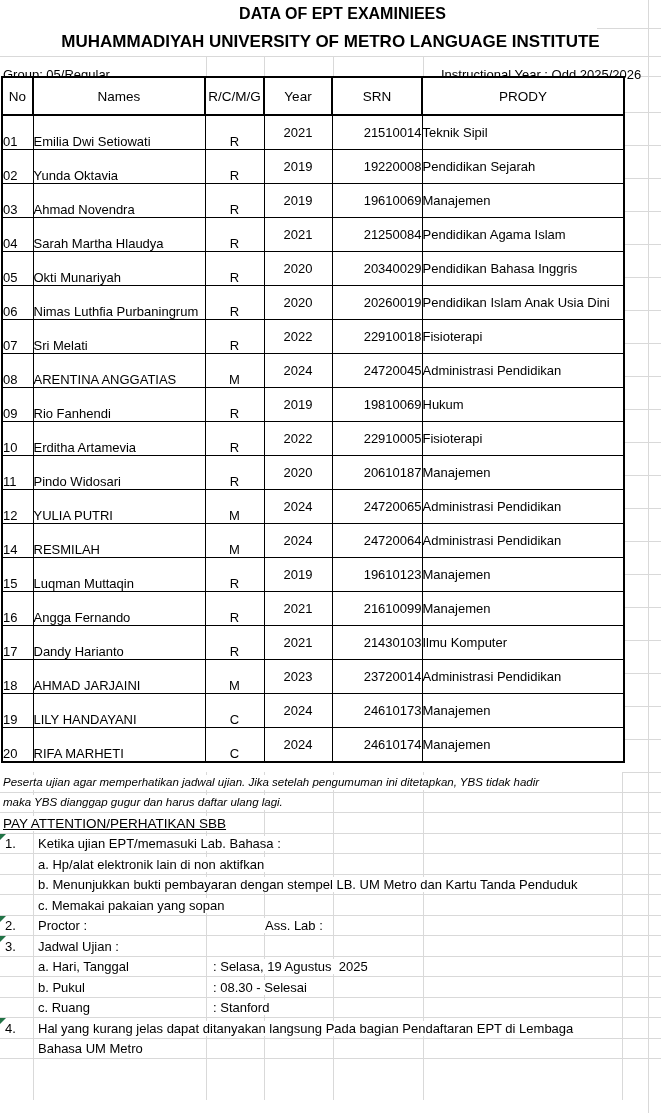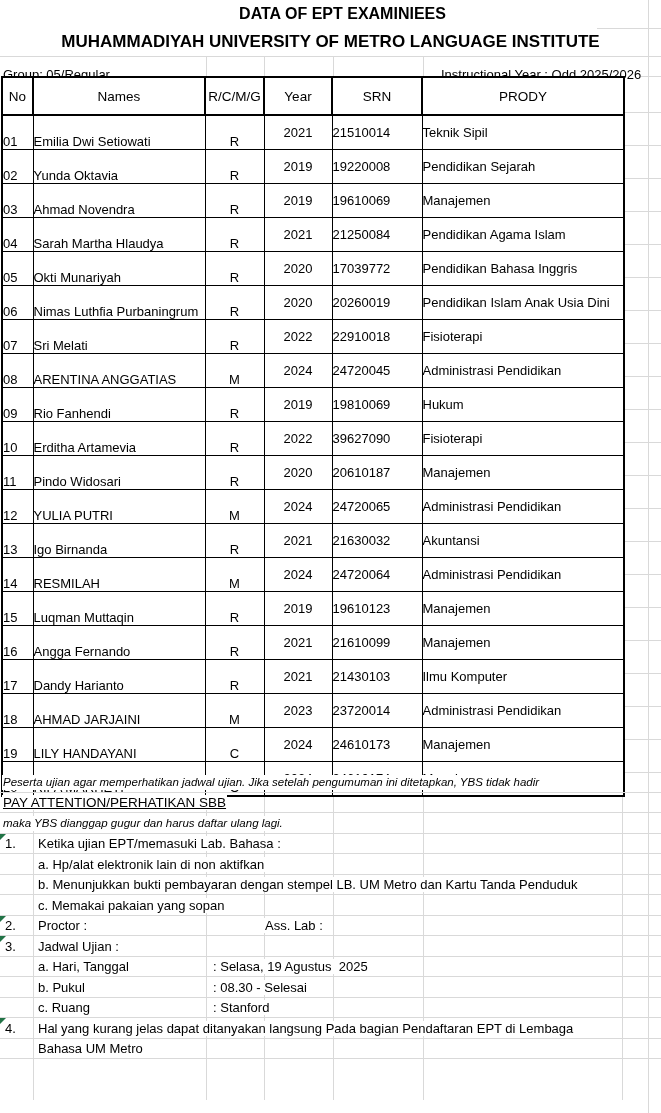"21510014" td.c-srn { text-align: left -> right }
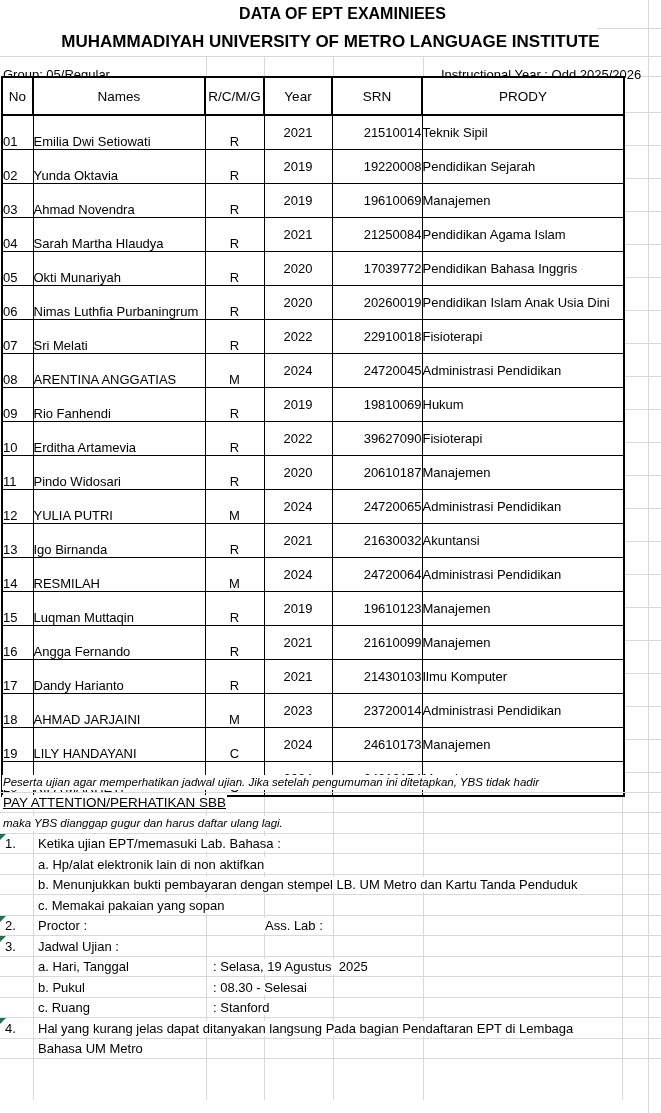"17039772" td.c-srn { text: 17039772 -> 20340029 }
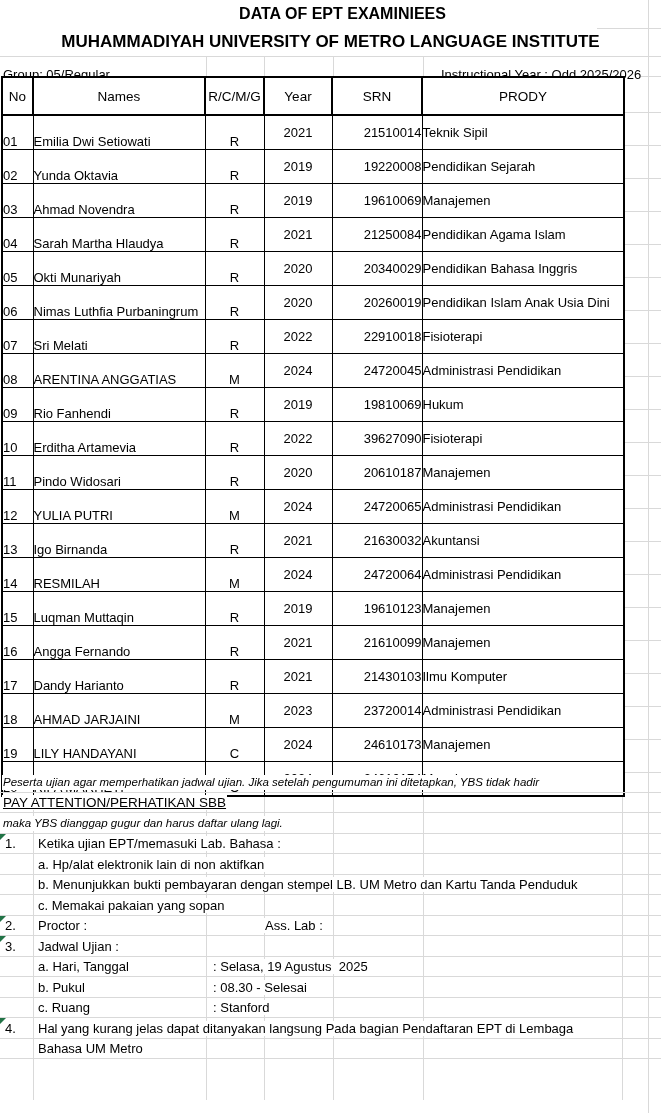"39627090" td.c-srn { text: 39627090 -> 22910005 }
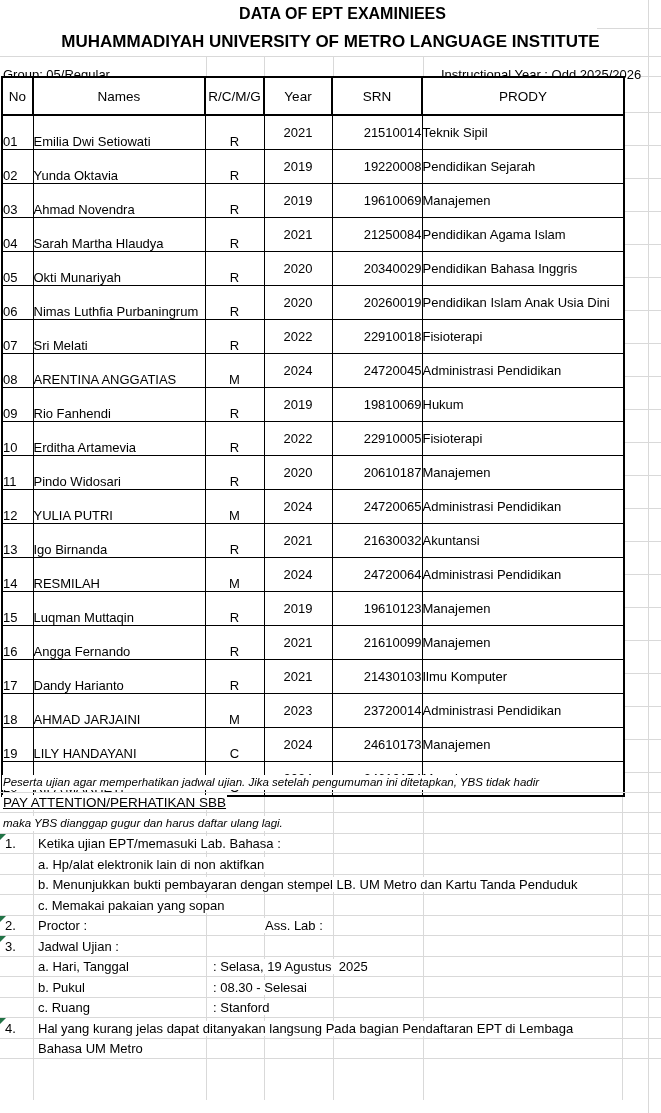"13" tr { html: <tr> <td>13</td> <td>Igo Birnanda</td> <td>R</td> <td>2021</td> <td>21630032</td> <td>Akuntansi</td> </tr> -> none }
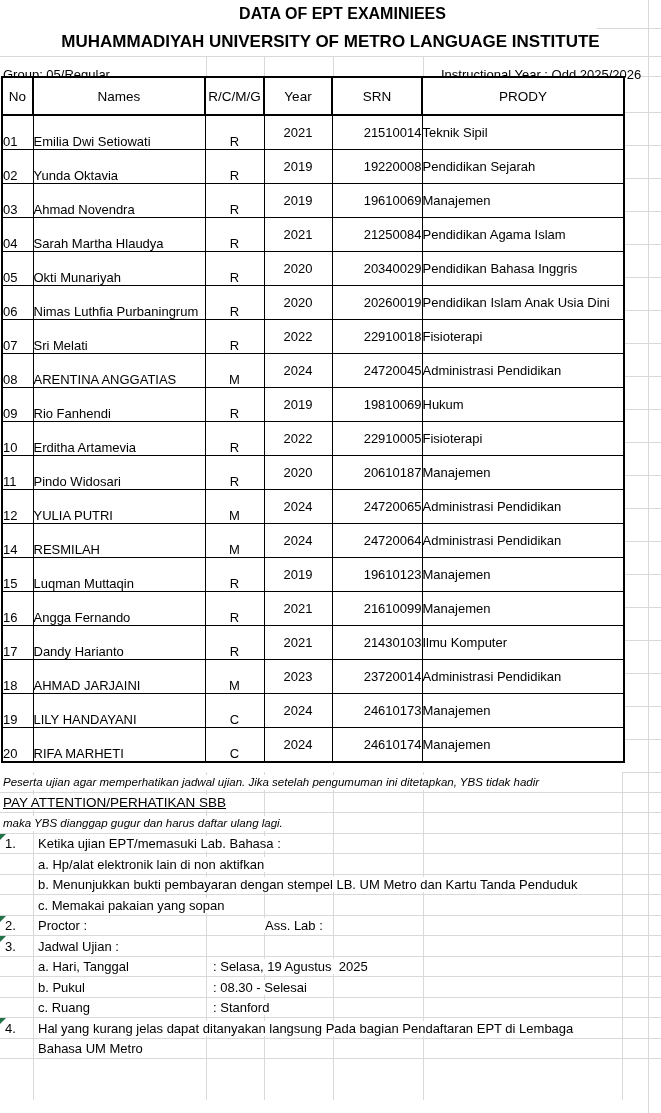"PAY ATTENTION/PERHATIKAN SBB" div.brow { order: before "maka YBS dianggap gugur dan" -> after "maka YBS dianggap gugur dan" }
